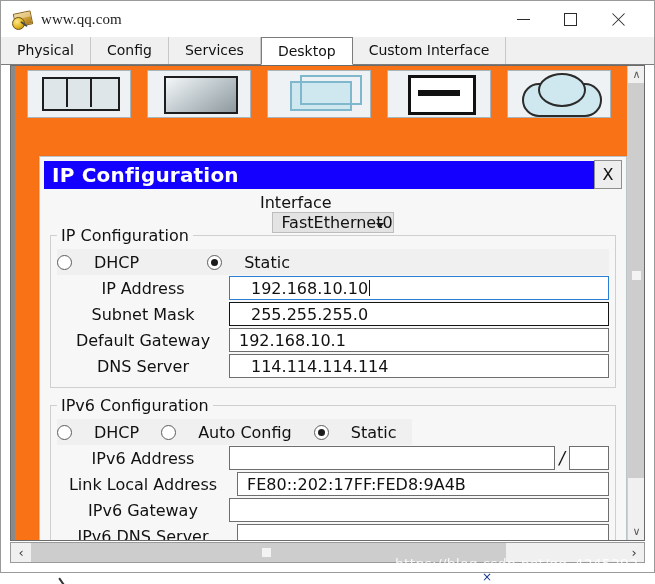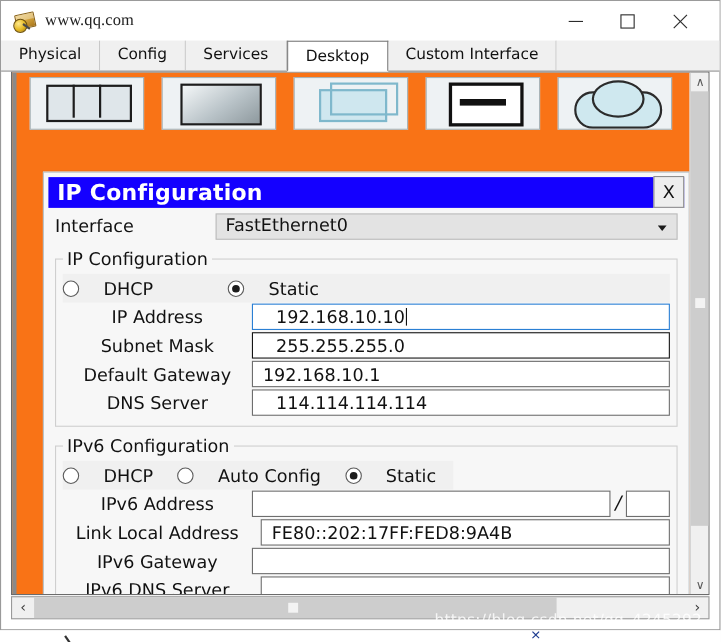"Interface" .row-interface { flex-direction: none -> column }
